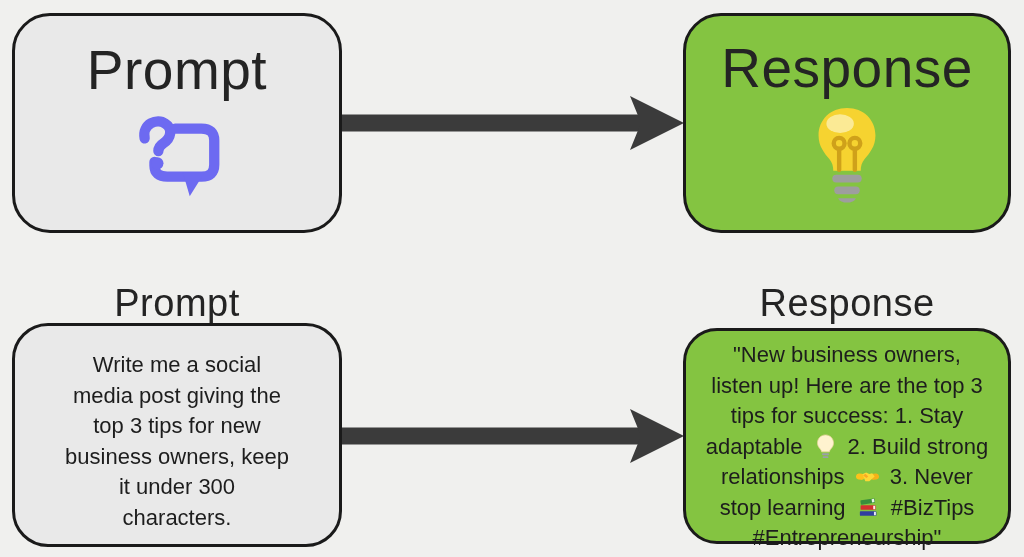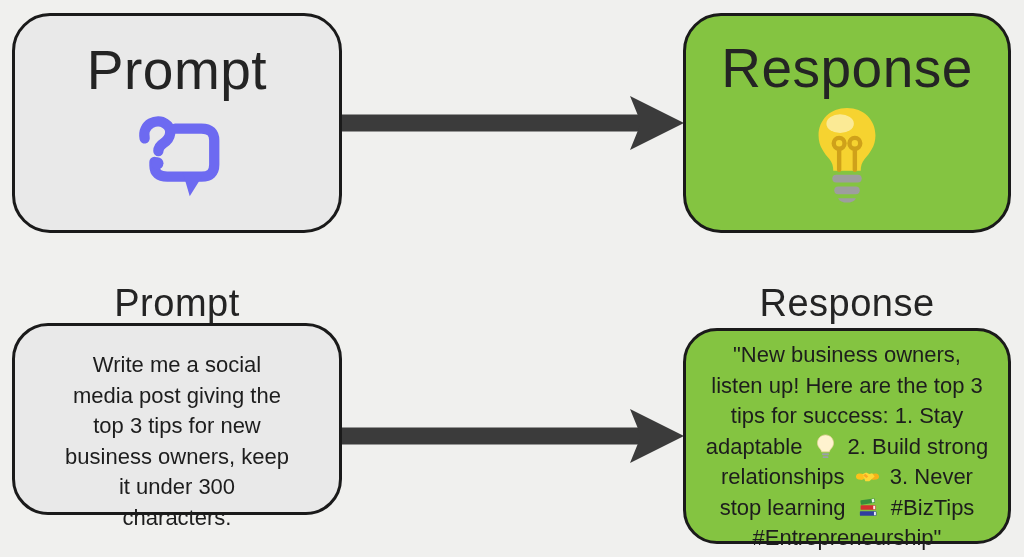"Write me a social" #prompt-box-bottom { height: 192px -> 224px }
